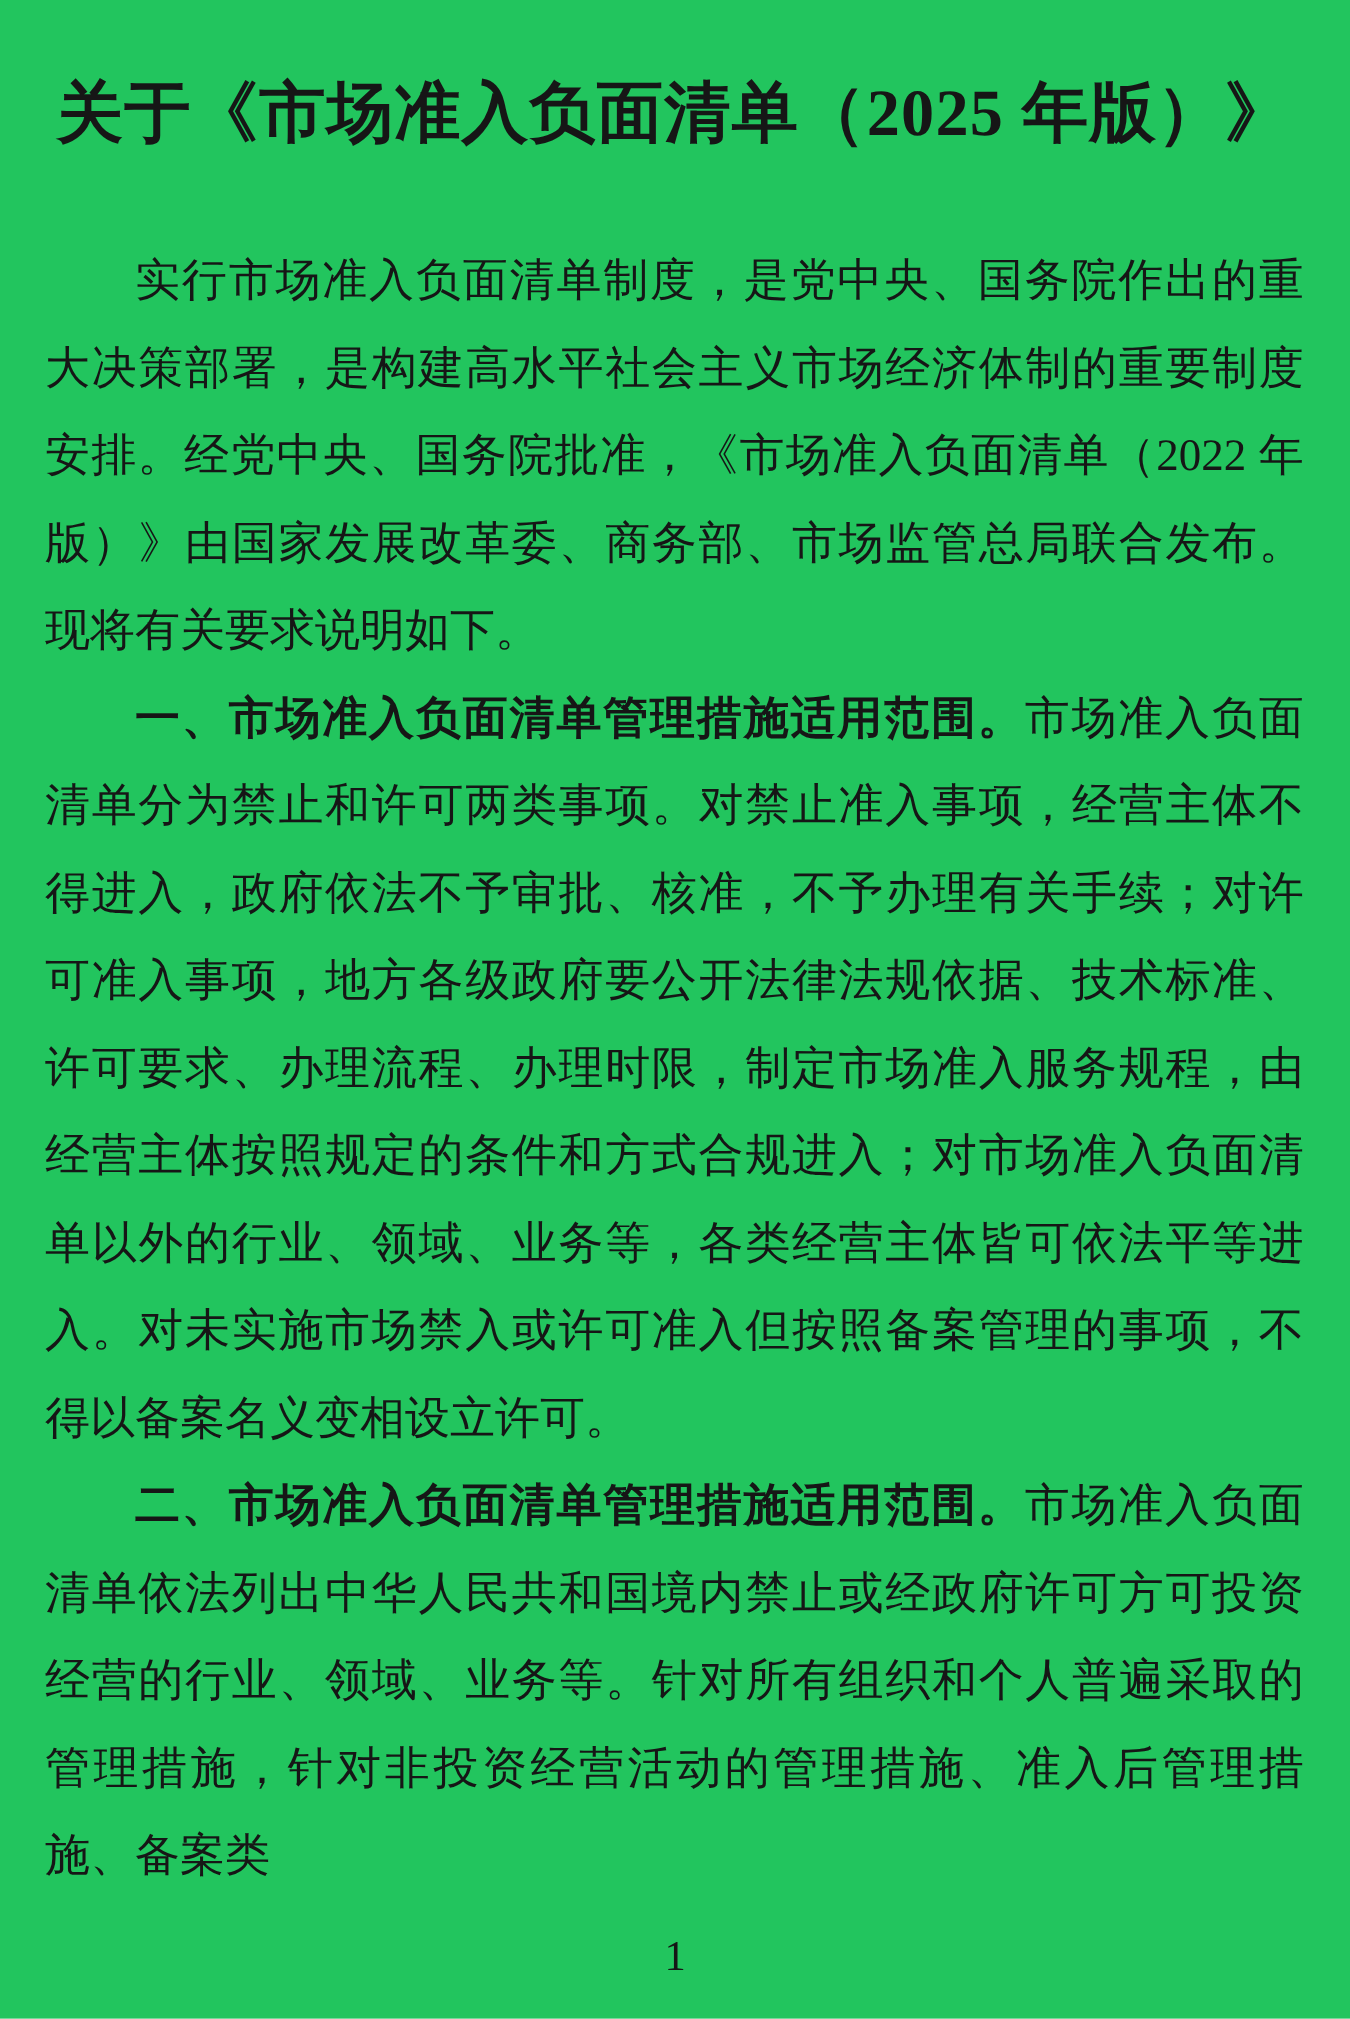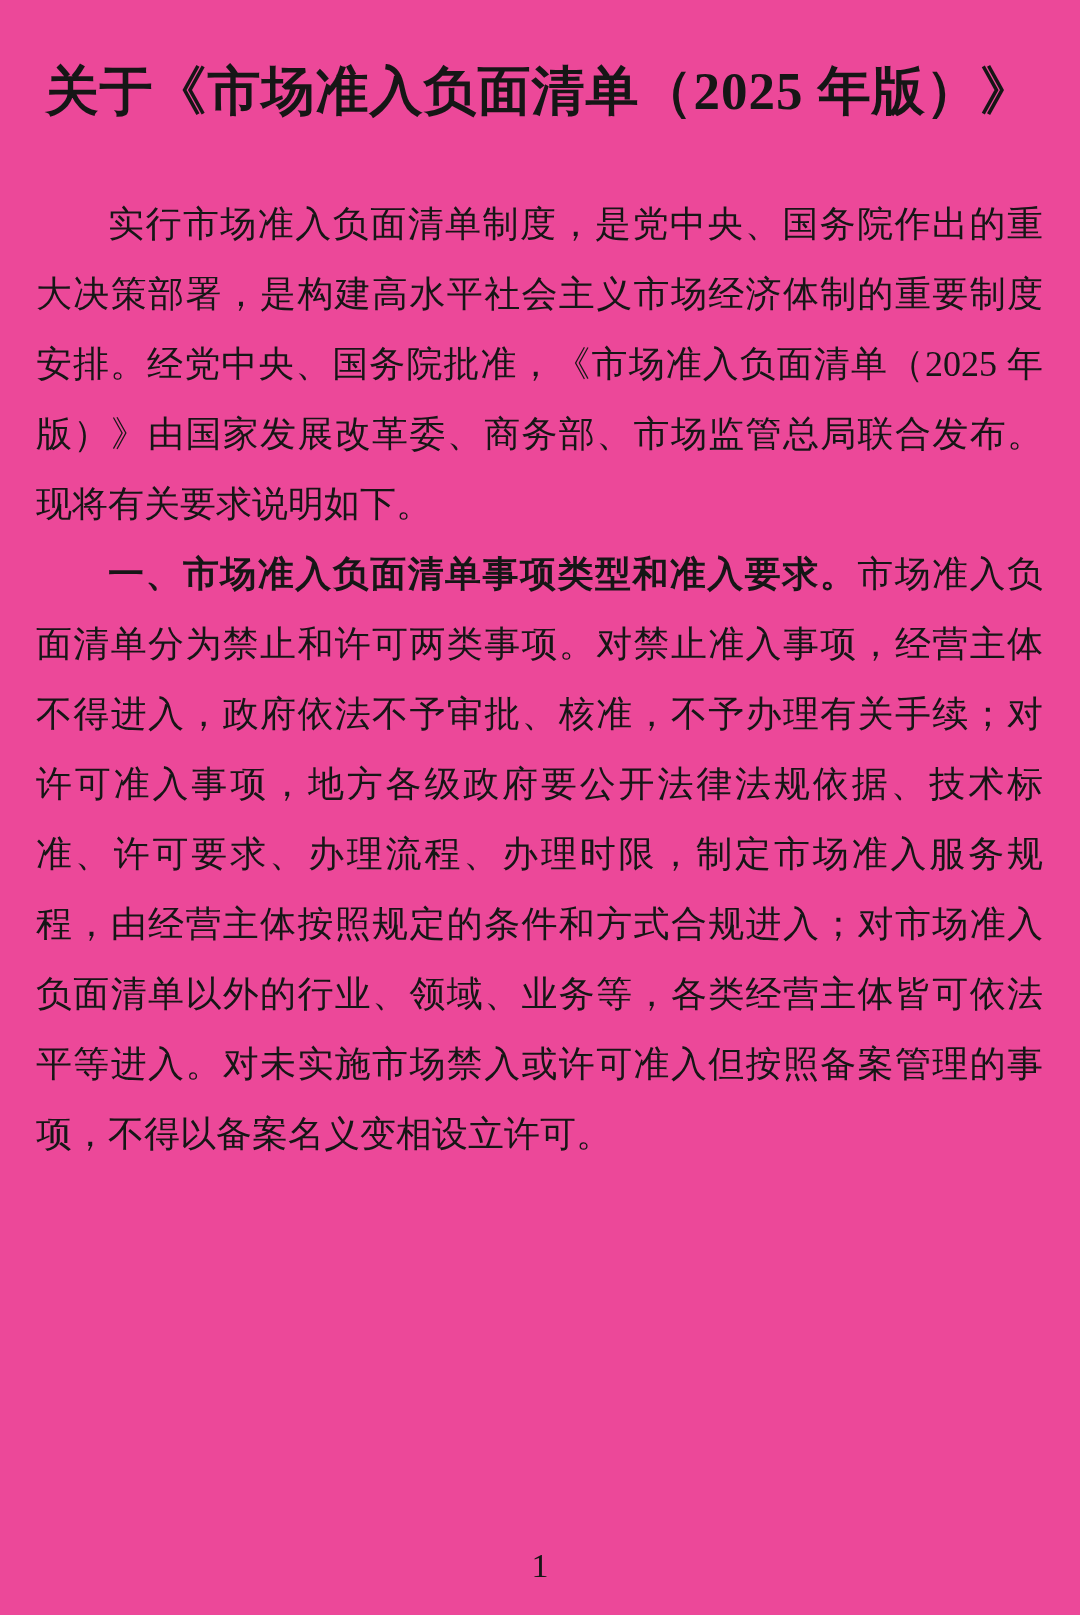"关于《市场准入负面清单（2025 年版）》" .page { background: #ec4899 -> #22c55e }
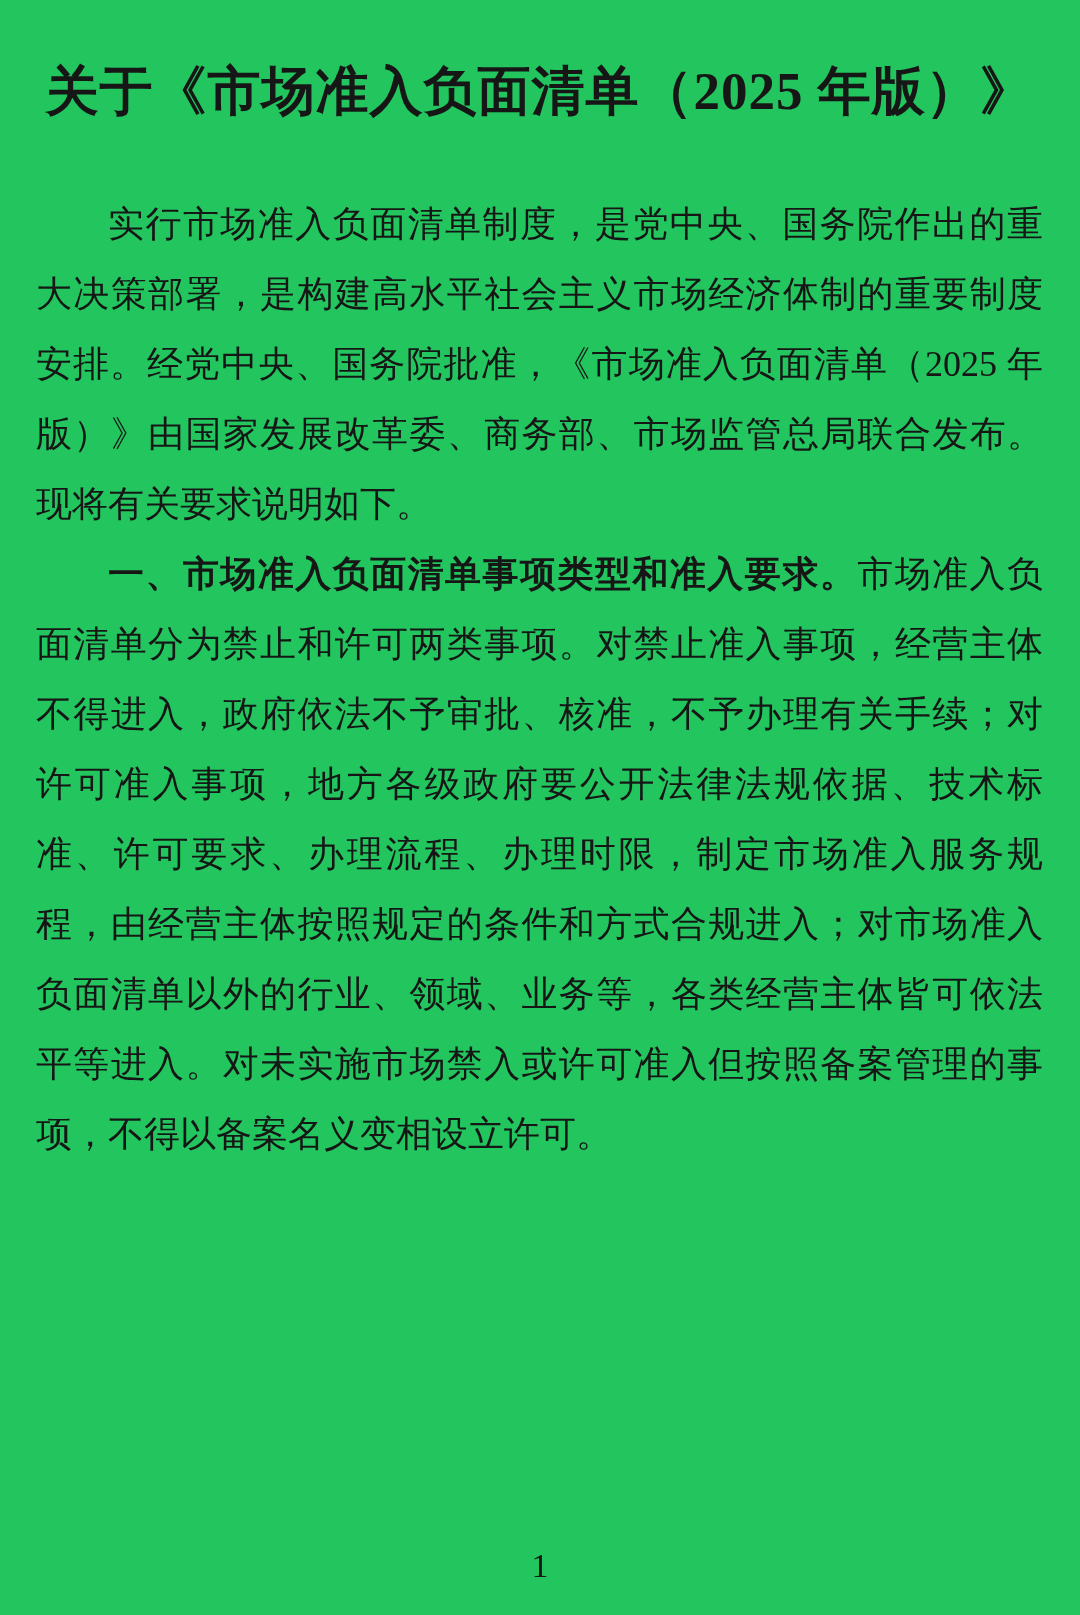"实行市场准入负面清单制度，是党中央、国务院作出的重大决策部署，是构建高水平社会主" span { text: 2025 -> 2022 }
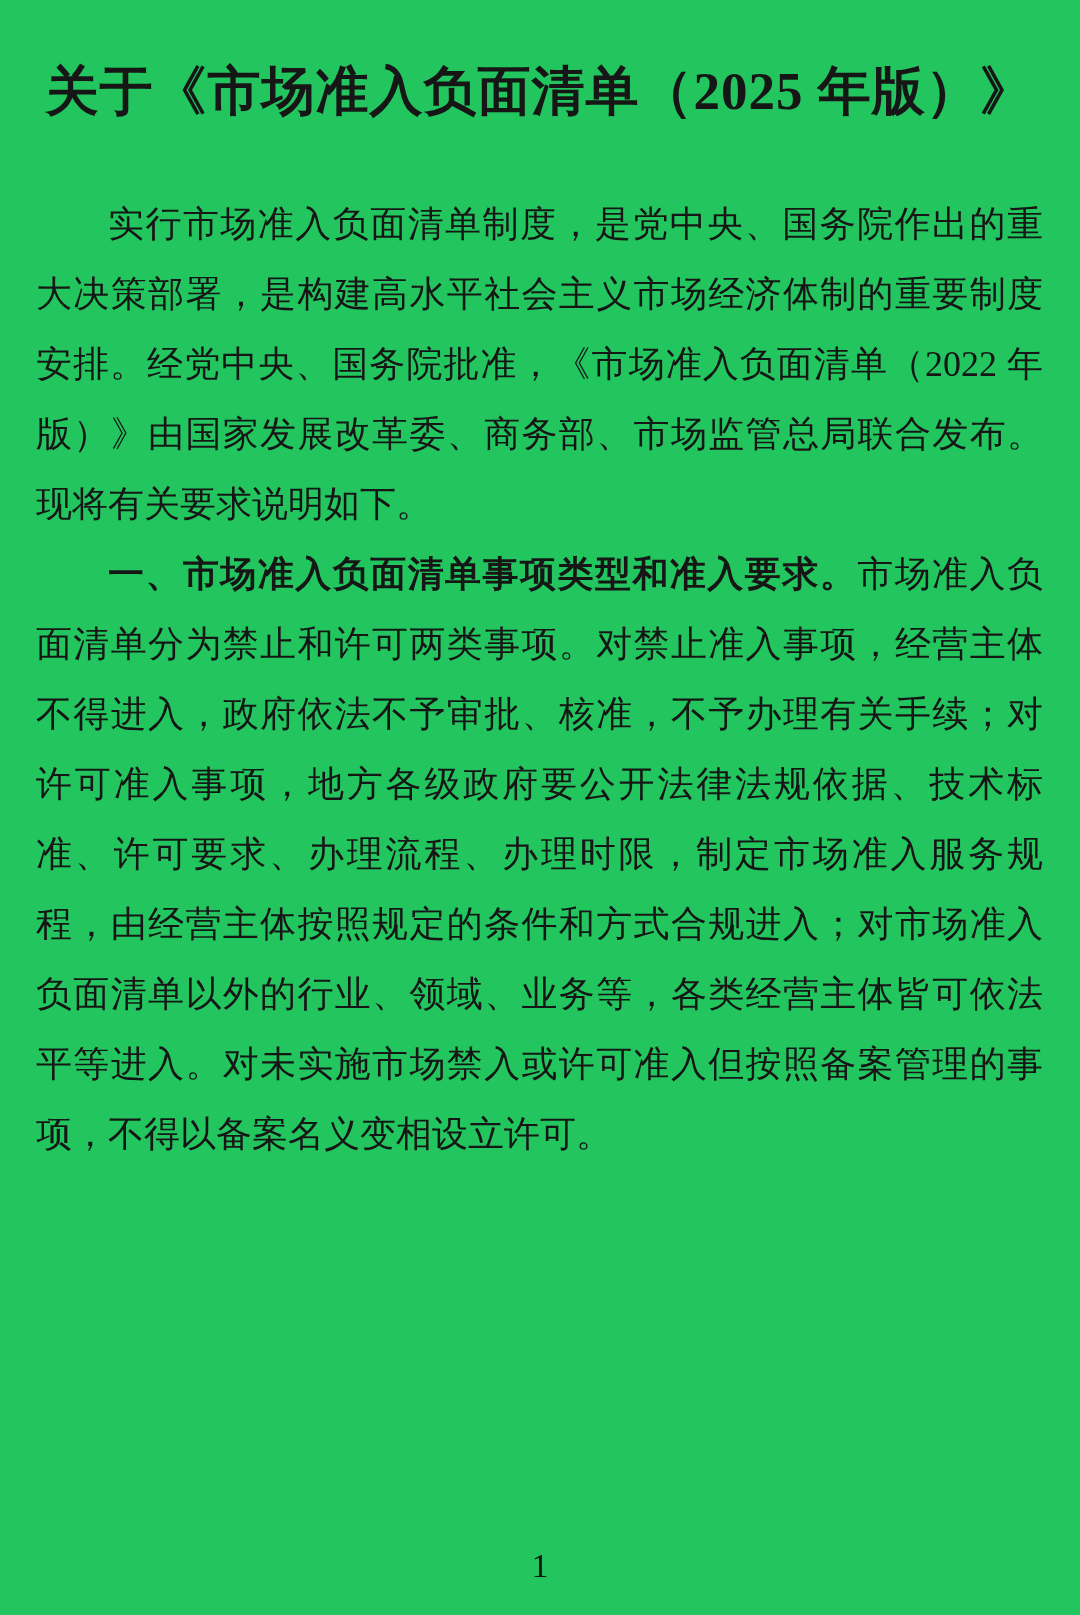"一、市场准入负面清单事项类型和准入要求。" span.lead { text: 事项类型和准入要求 -> 管理措施适用范围 }
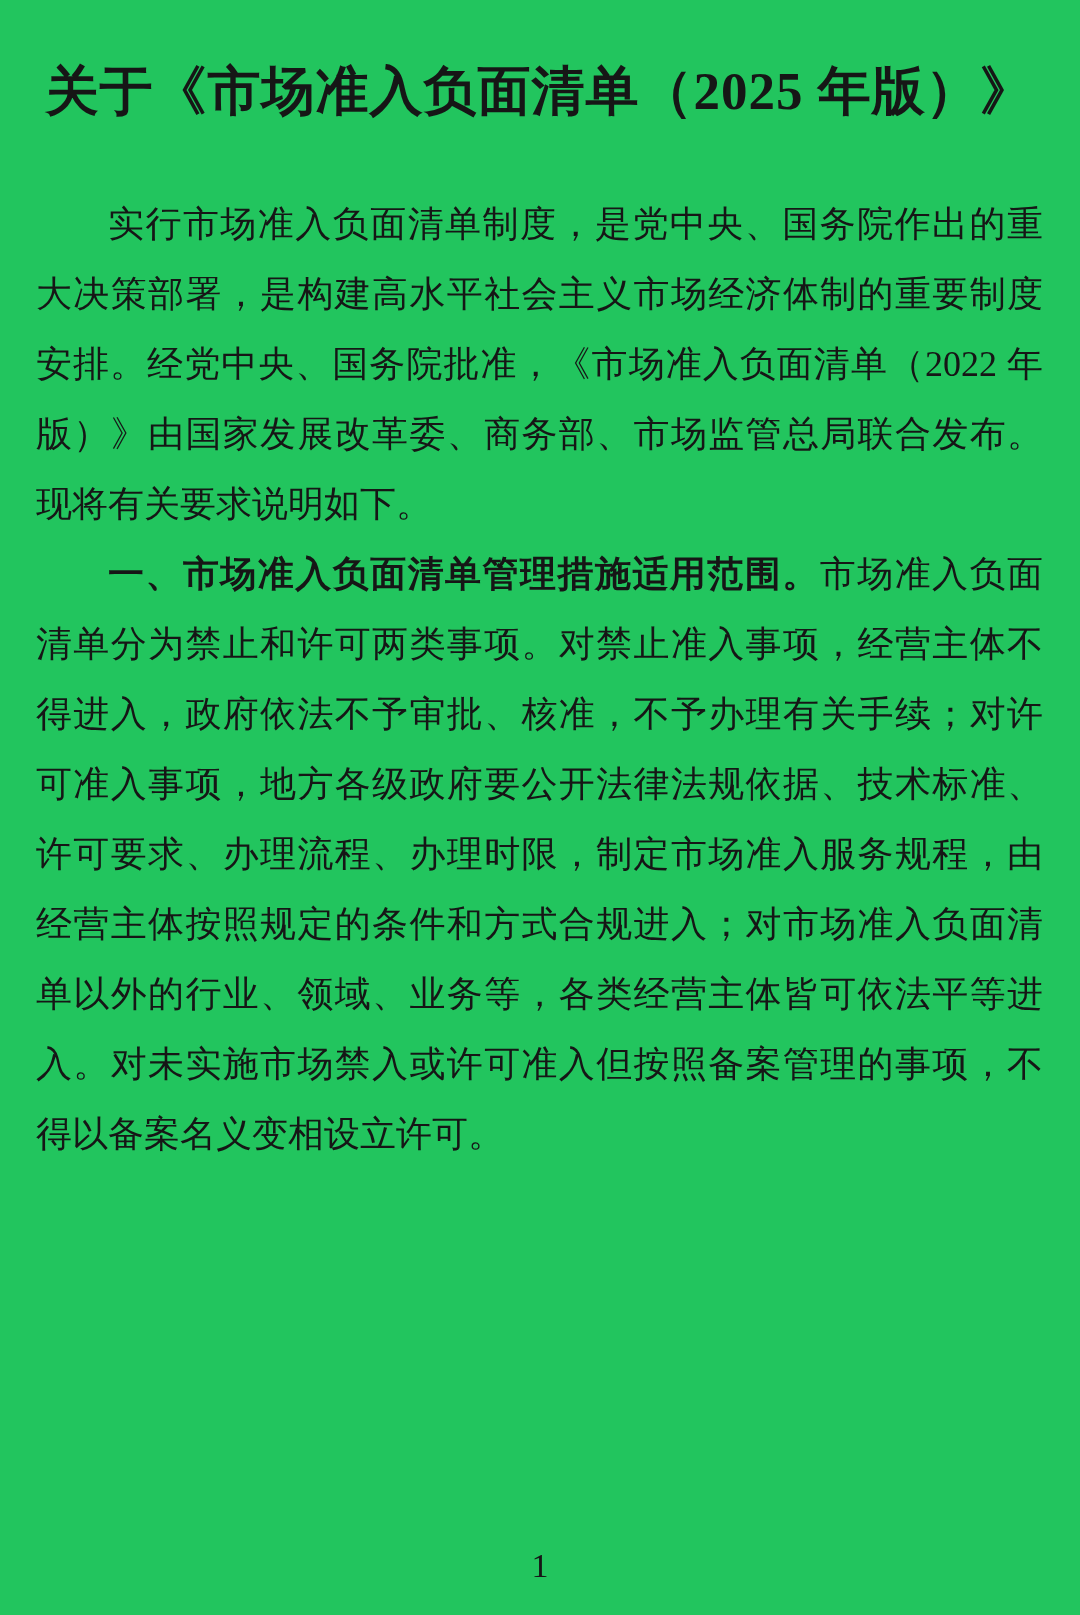"二、市场准入负面清单管理措施适用范围。市场准入负面清单依法列出中华人民共和国境内" p.para { html: none -> <p><span>二、市场准入负面清单管理措施适用范围。</span><span>市场准入负面清单依法列出中华人民共和国境内禁止或经政府许可方可投资经营的行业、领域、业务等。针对所有组织和个人普遍采取的管理措施，针对非投资经营活动的管理措施、准入后管理措施、备案类</span></p> }
